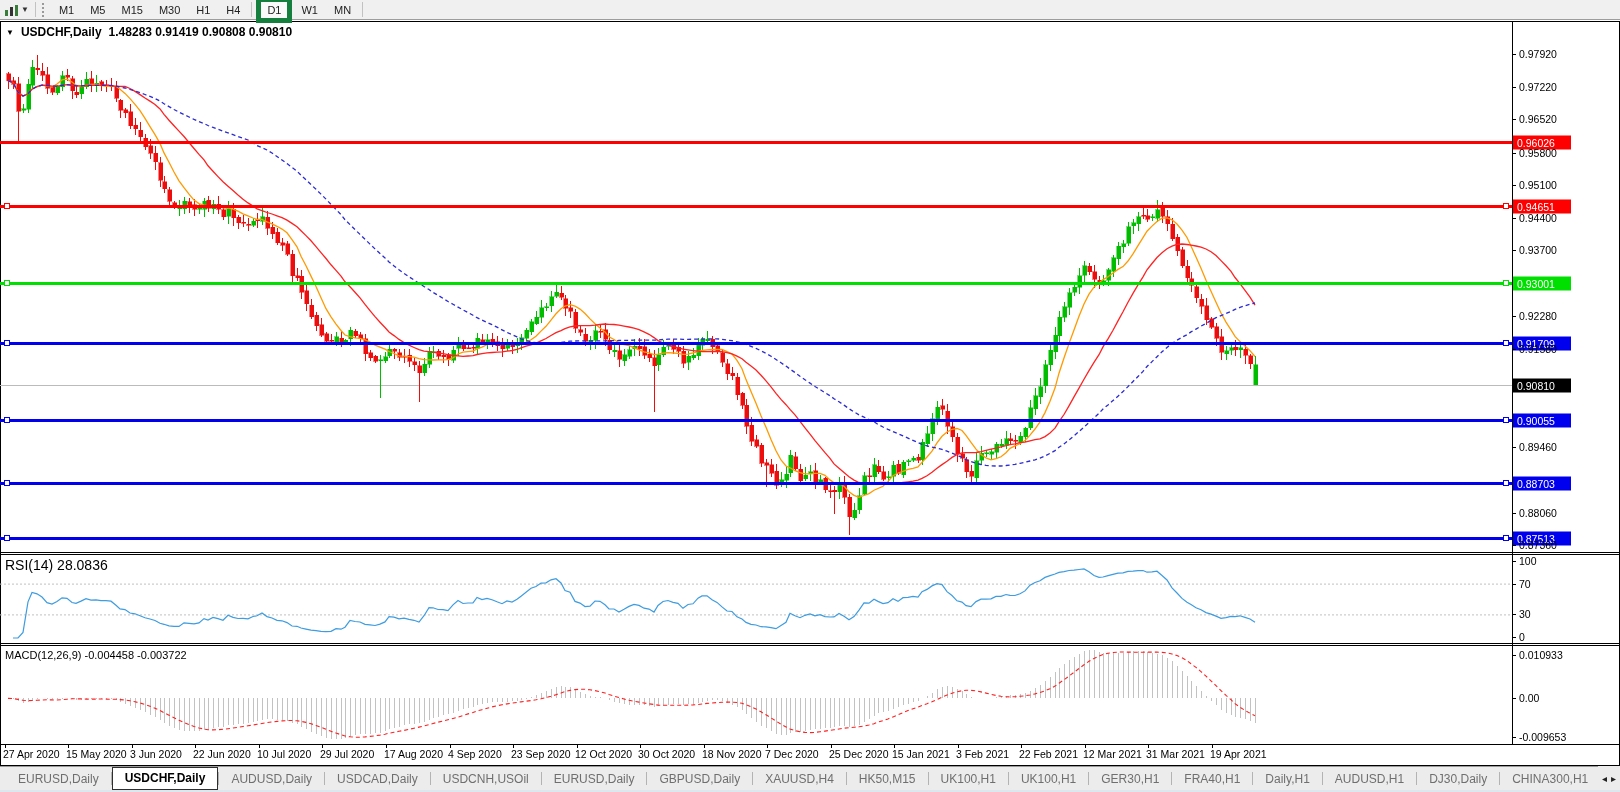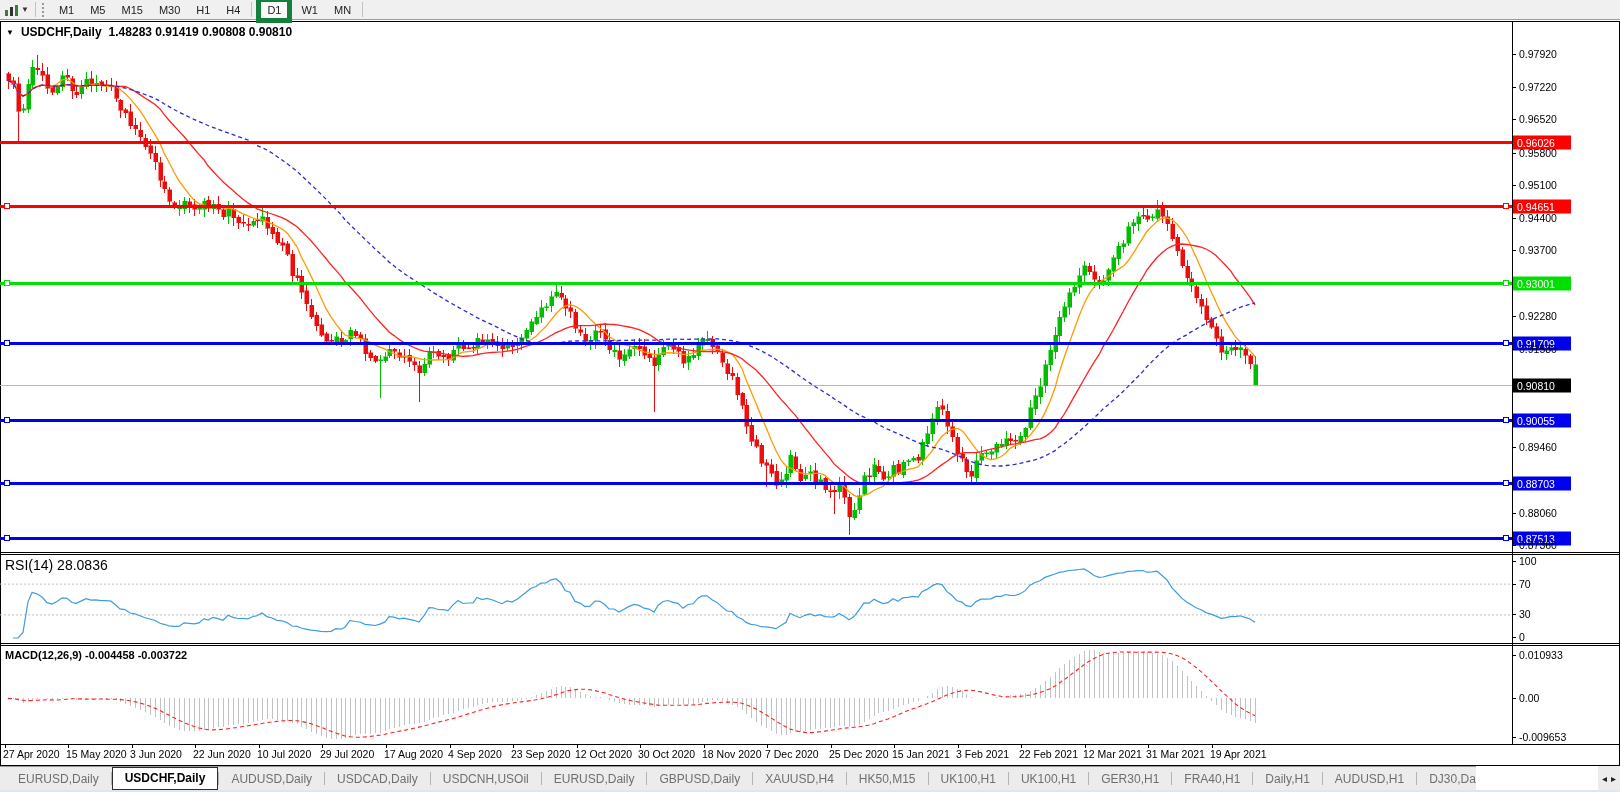"MACD(12,26,9) -0.004458 -0.003722" #macd-label { font-weight: bold -> none }
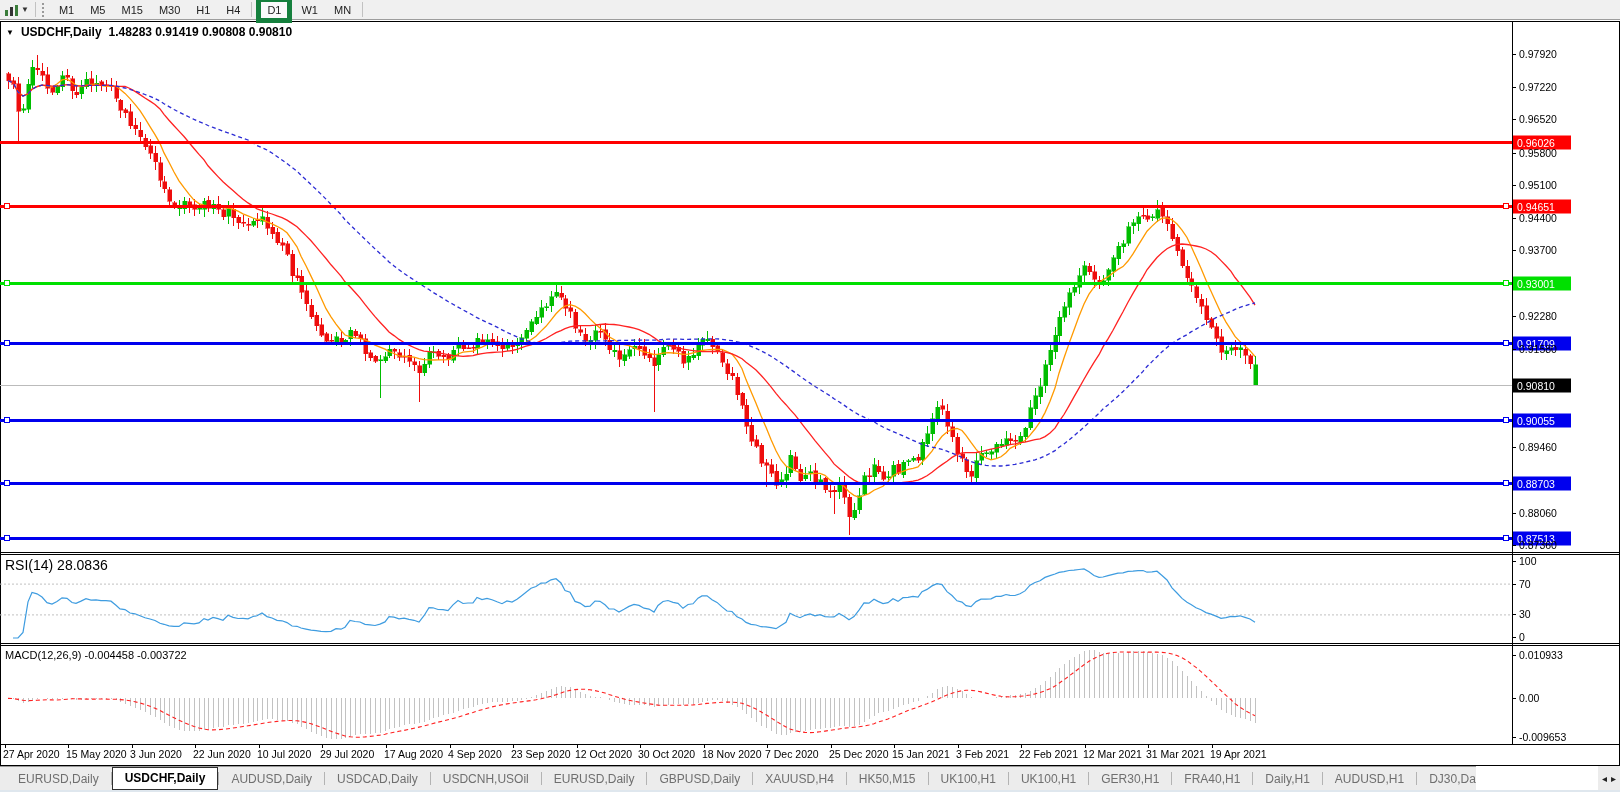"EURUSD,Daily" #tabbar { width: 1476px -> 1620px }
